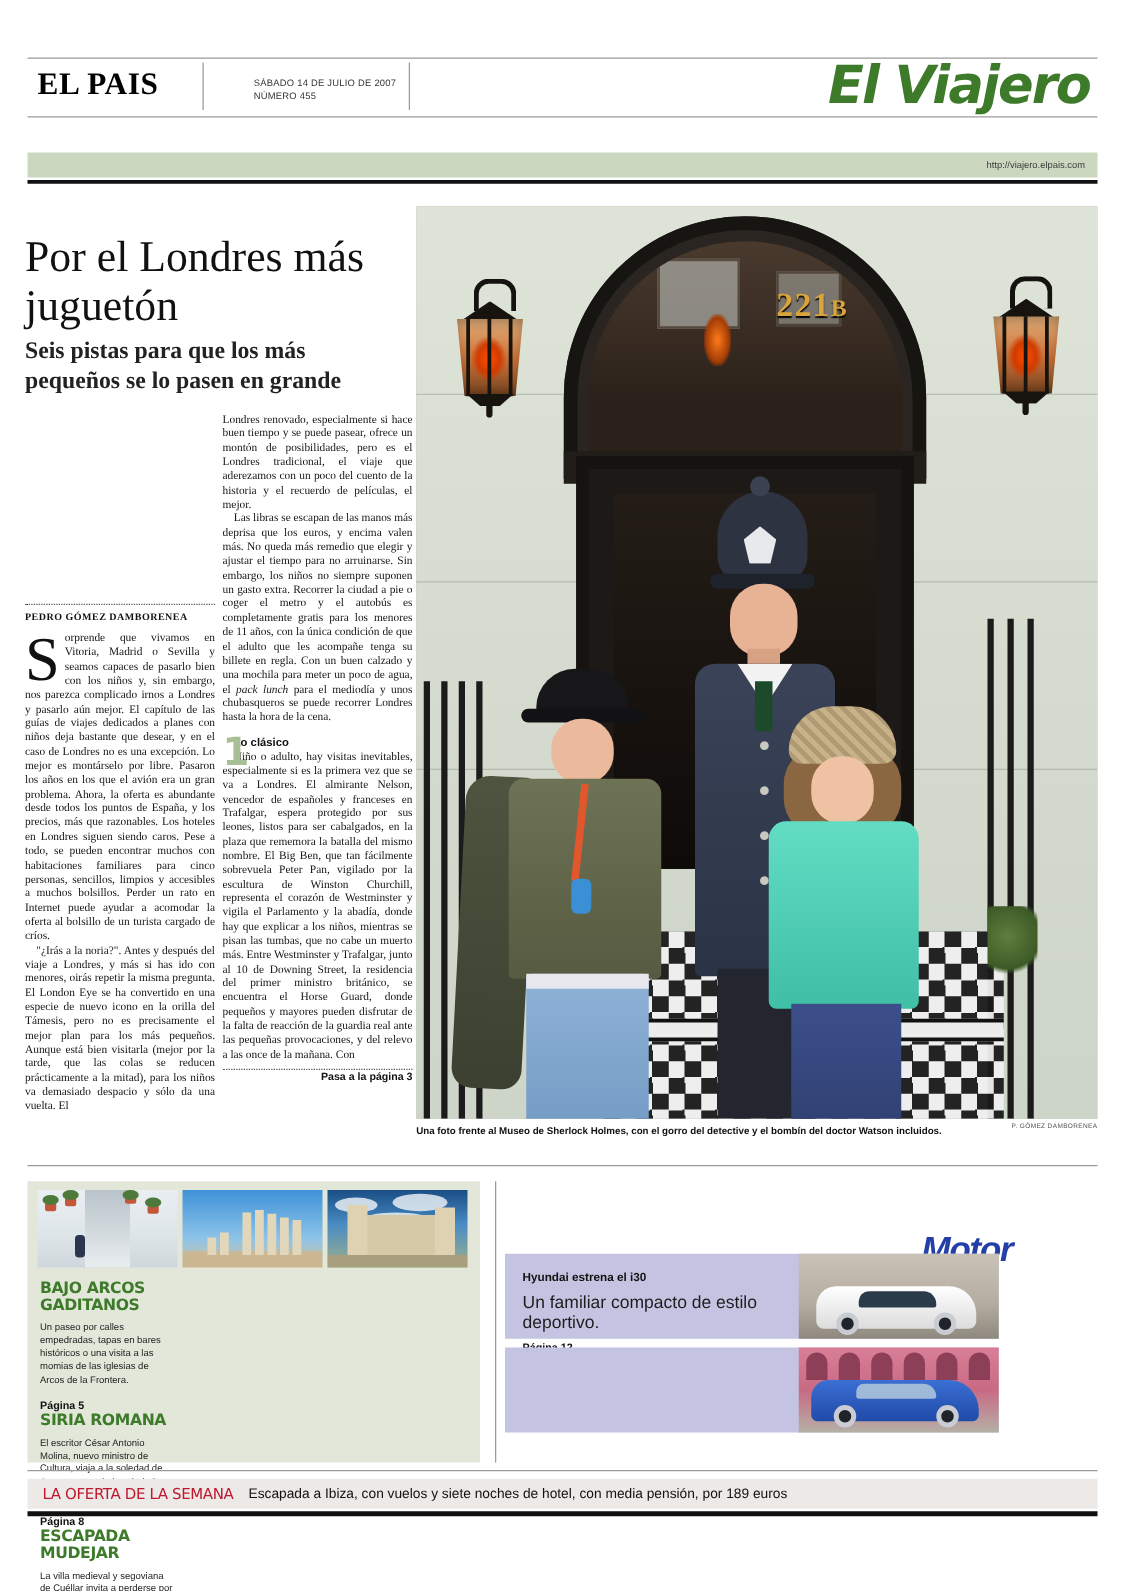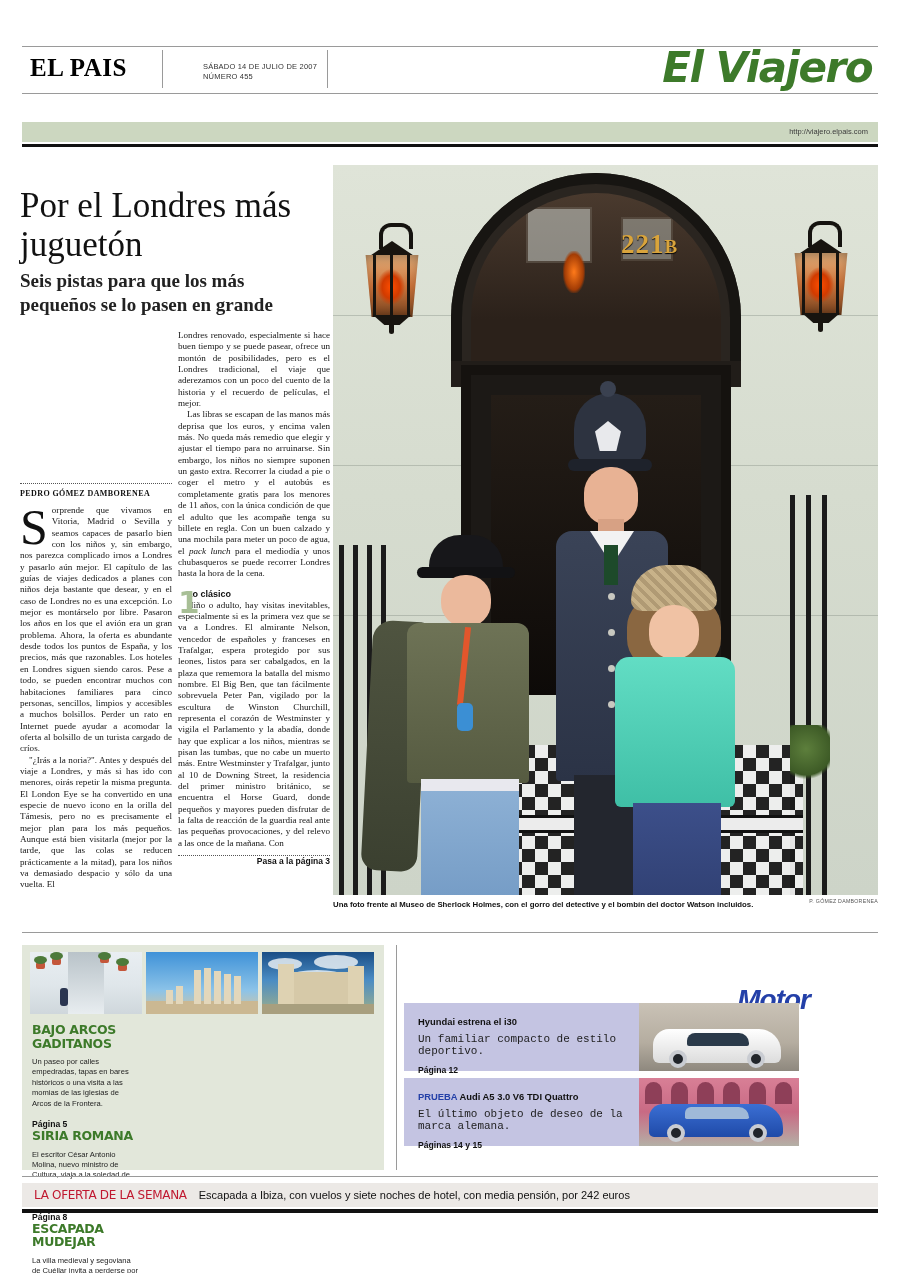"Un familiar compacto de estilo" .motor-sub { font-family: Liberation Mono, monospace -> Liberation Sans, sans-serif; font-size: 11px -> 14px }
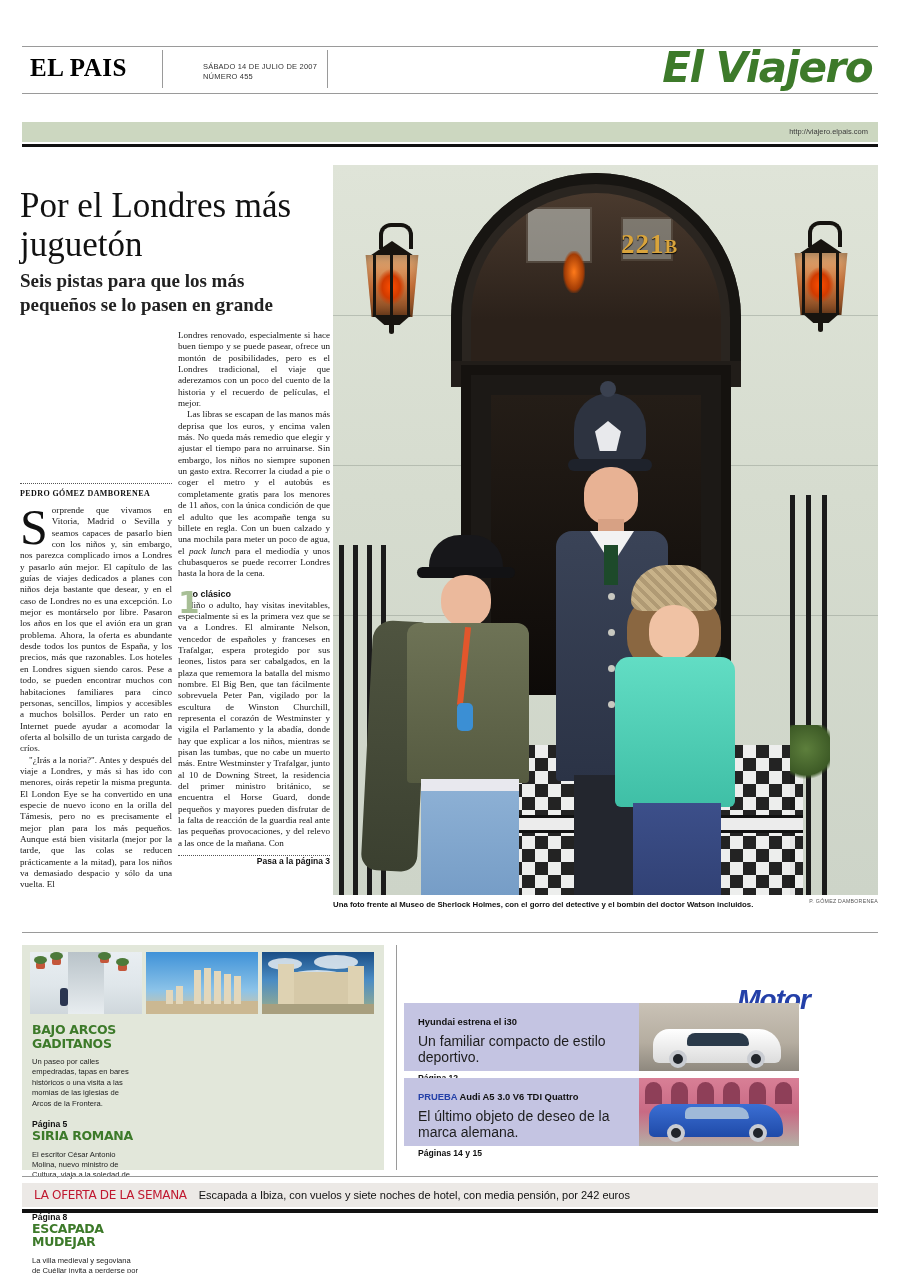"PRUEBA Audi A5 3.0 V6" div.motor-txt { html: <div> <div><span>PRUEBA</span> <span>Audi A5 3.0 V6 TDI Quattro</span></div> <div>El último objeto de deseo de la marca alemana.</div> <div>Páginas 14 y 15</div> </div> -> none }
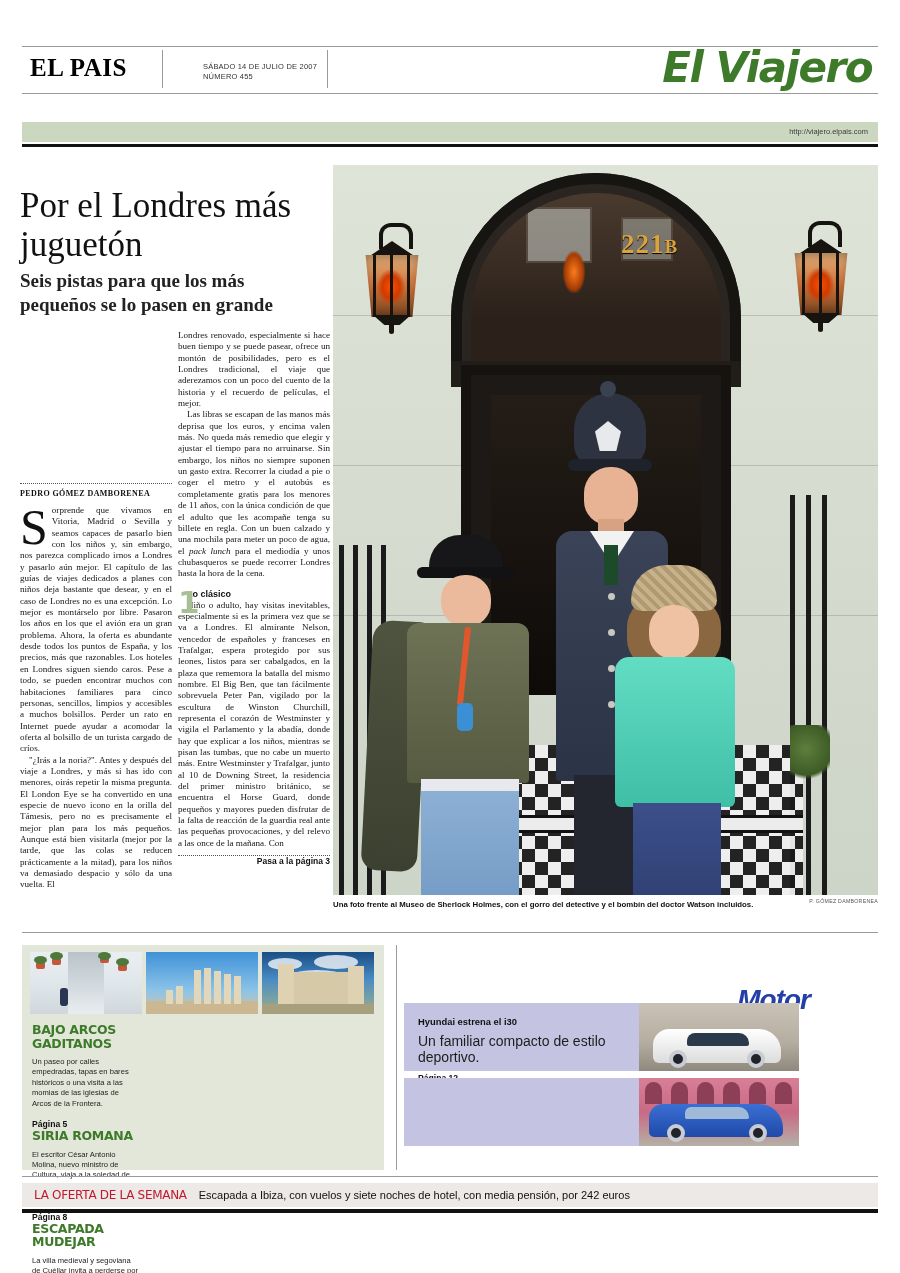"Escapada a Ibiza, con vuelos" span.offer-text { text: 242 -> 189 }
